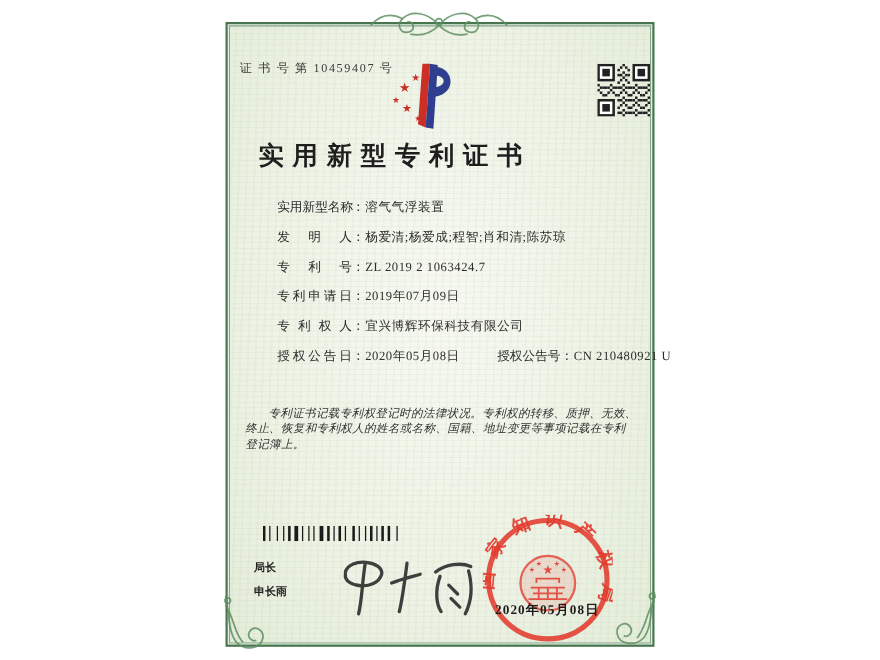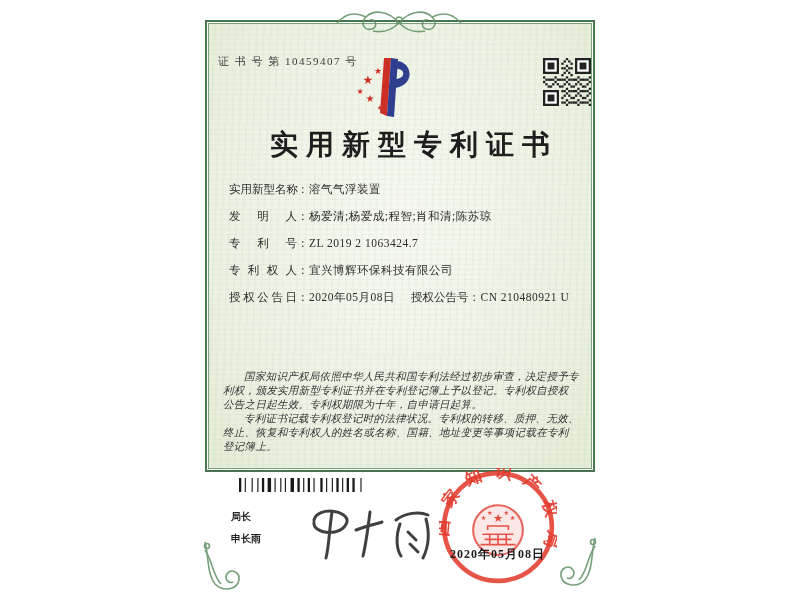"证 书 号 第 10459407" .page { height: 452px -> 568px }
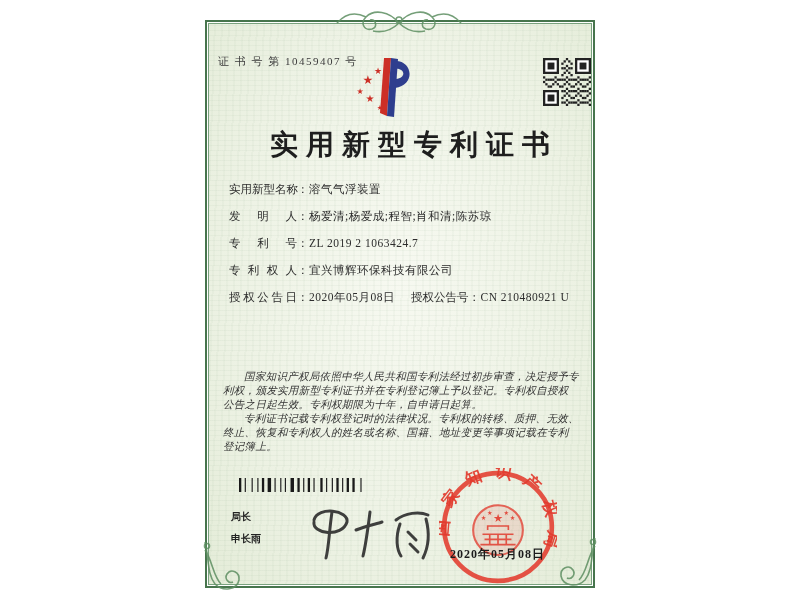"实用新型专利证书" .title { font-size: 28px -> 23px; text-align: center -> left }
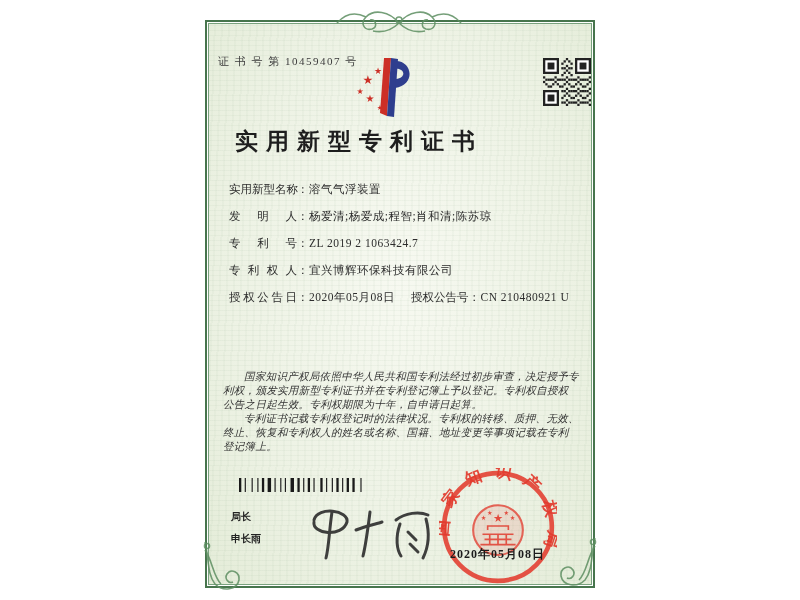"实用新型名称" .flabel { margin-left: none -> 23px }
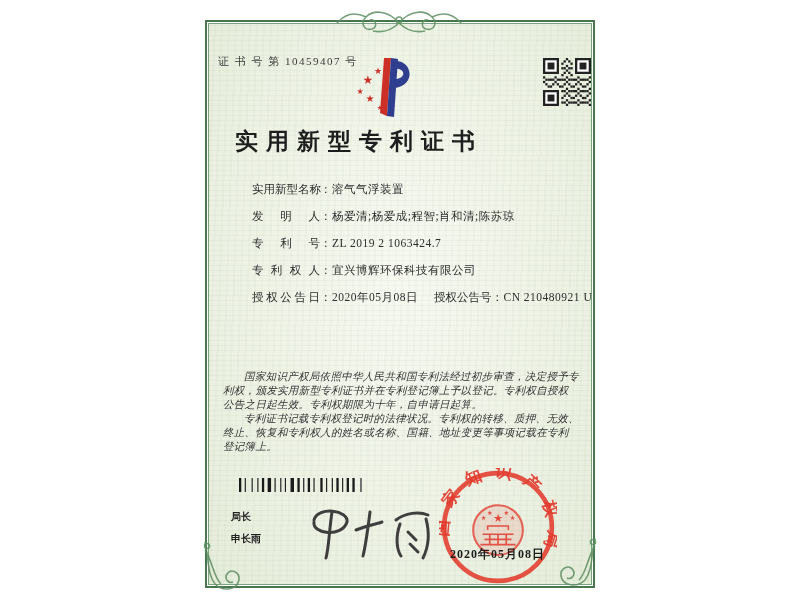"专利申请日：2019年07月09日" div.frow { html: none -> <div> <span>专利申请日</span><span>：</span><span>2019年07月09日</span> </div> }
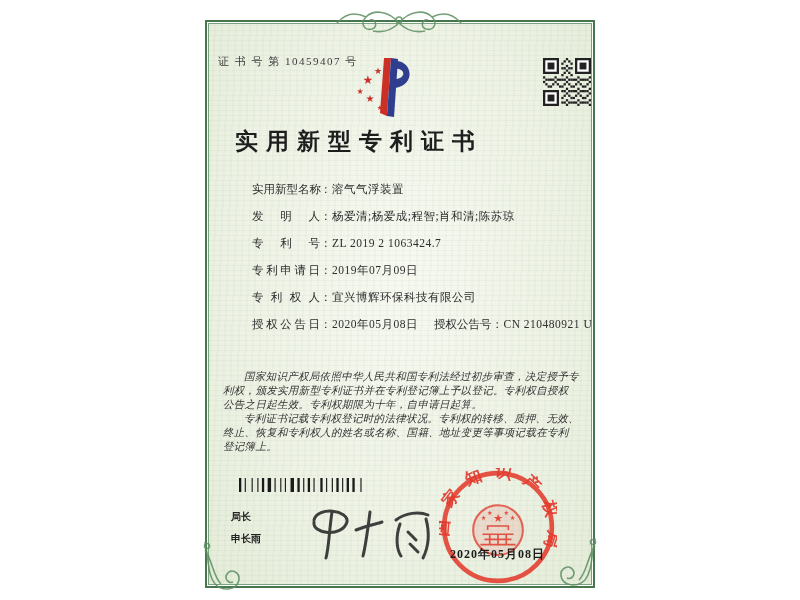"授权公告号：CN 210480921 U" .pair2 { margin-left: 16px -> 34px }
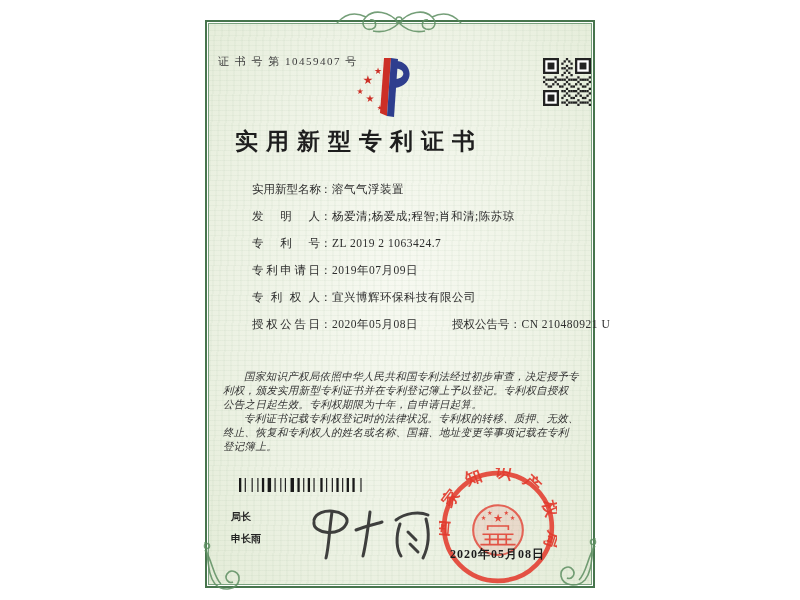"国家知识产权局依照中华人民共和国专利法经过初步审查，决定授予专利权，颁发实用新型" p { html: <p>国家知识产权局依照中华人民共和国专利法经过初步审查，决定授予专利权，颁发实用新型专利证书并在专利登记簿上予以登记。专利权自授权公告之日起生效。专利权期限为十年，自申请日起算。</p> -> none }
